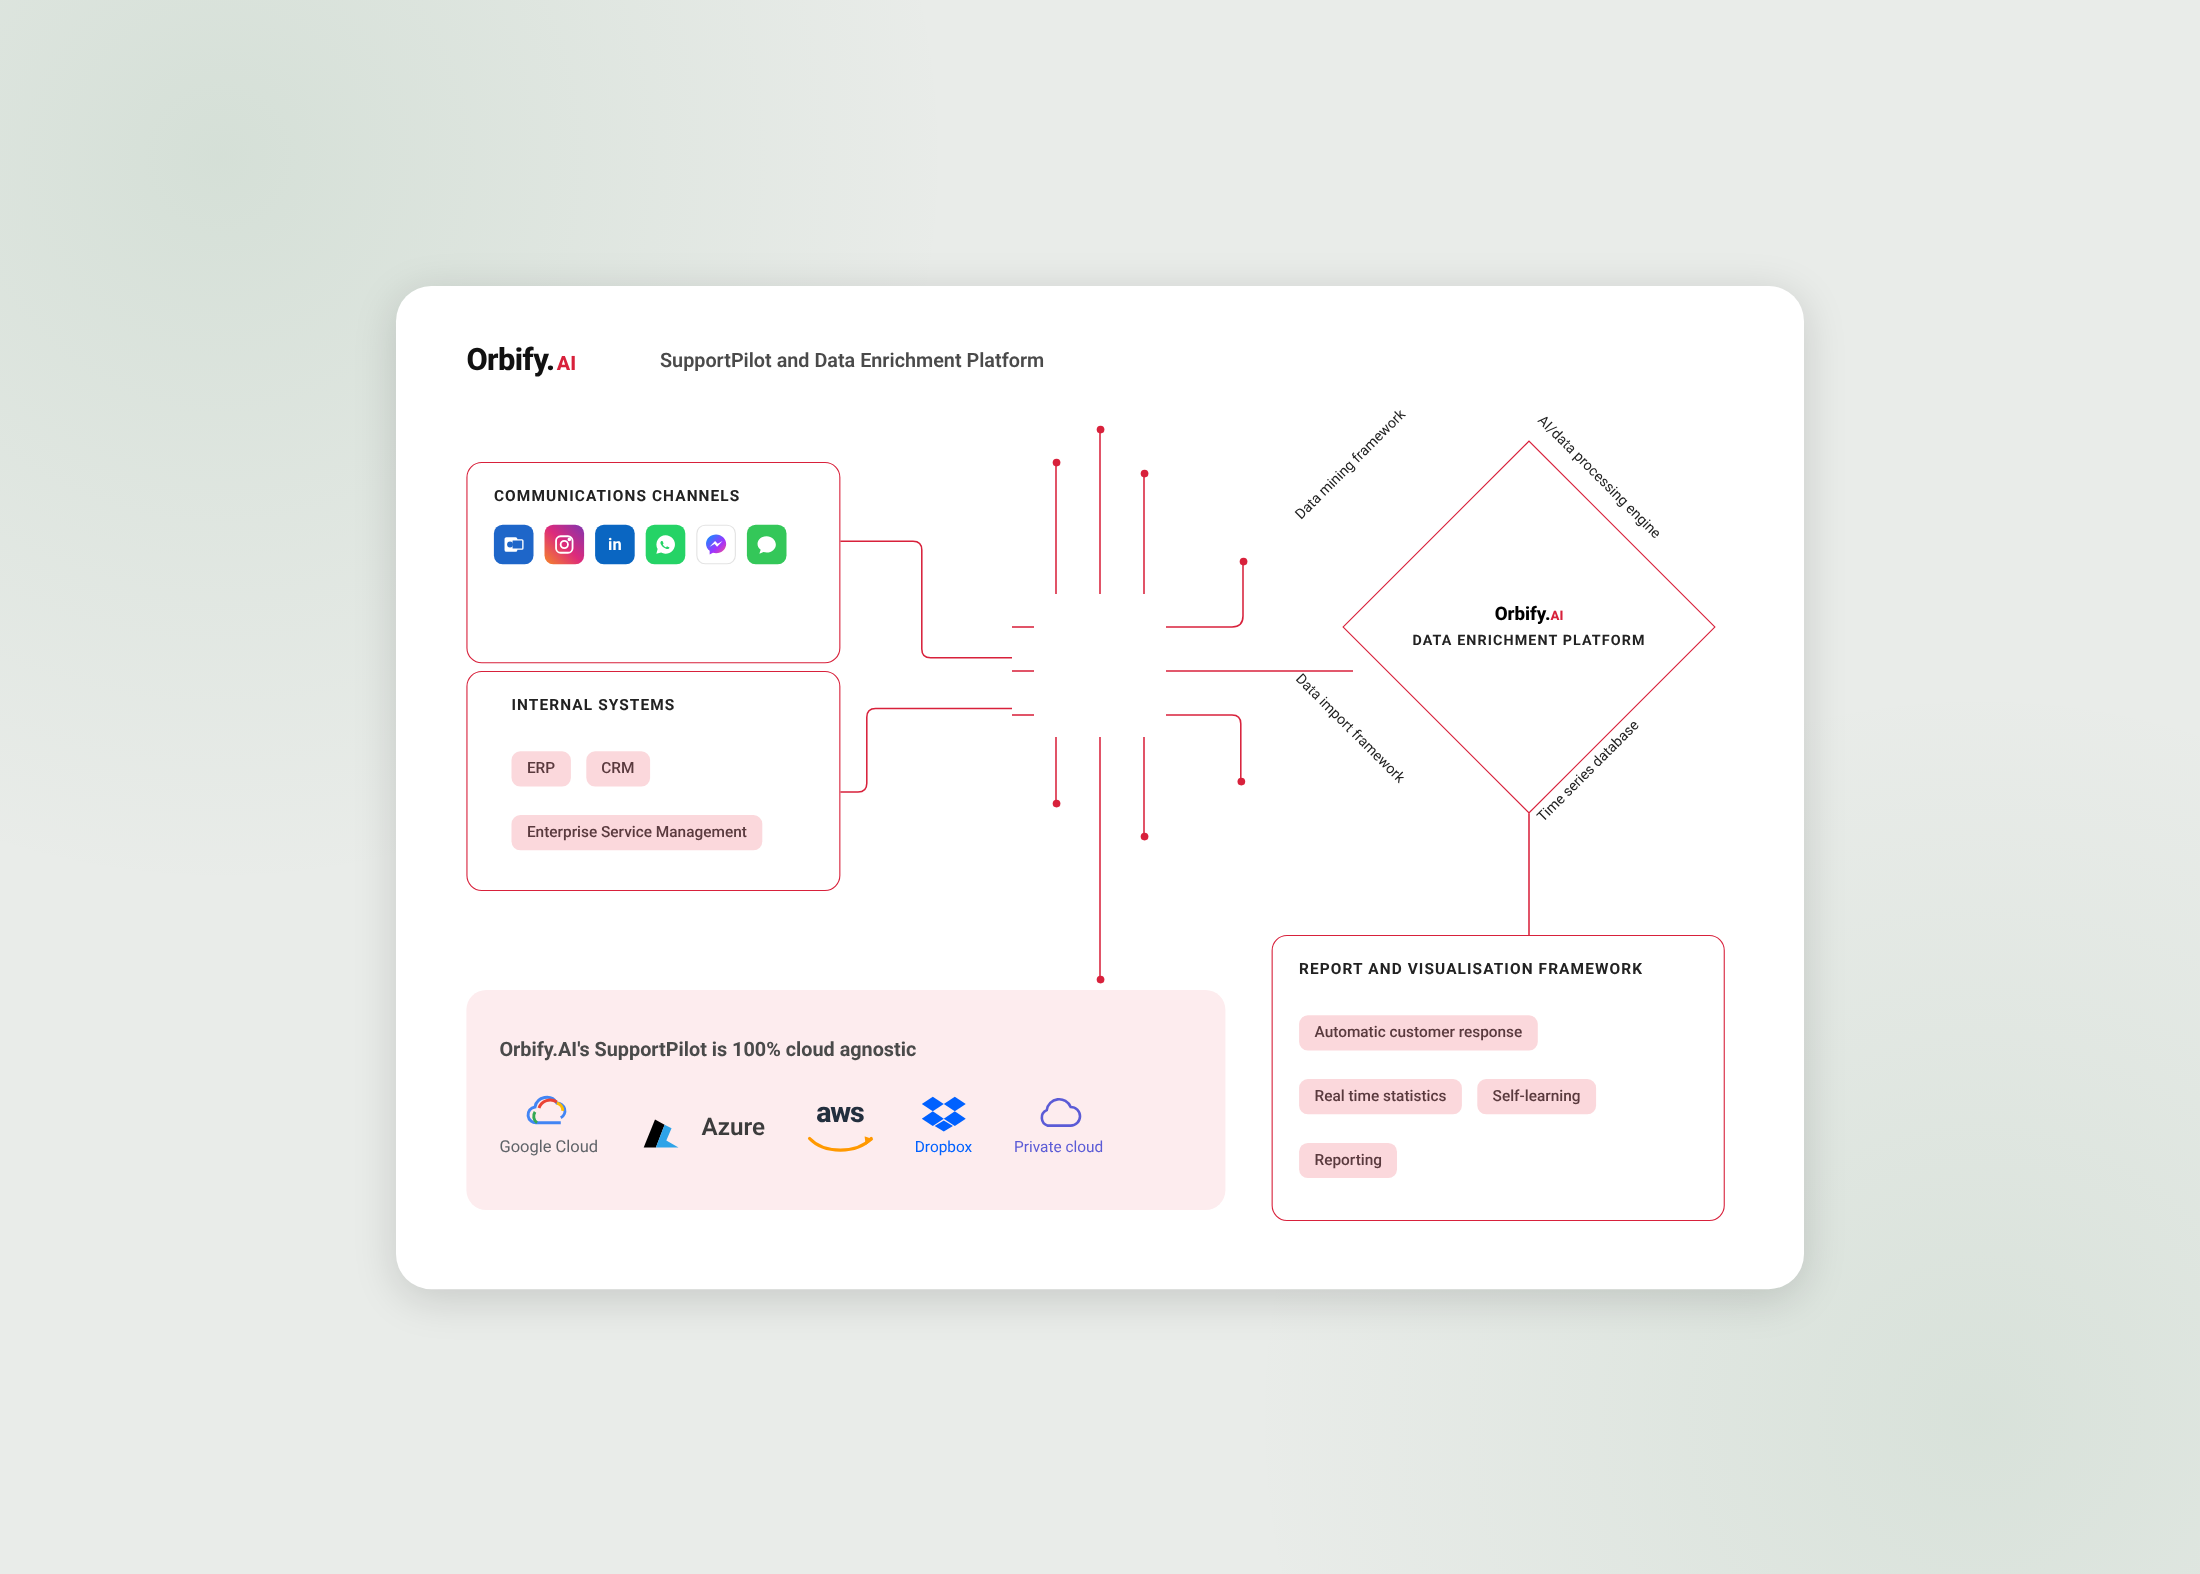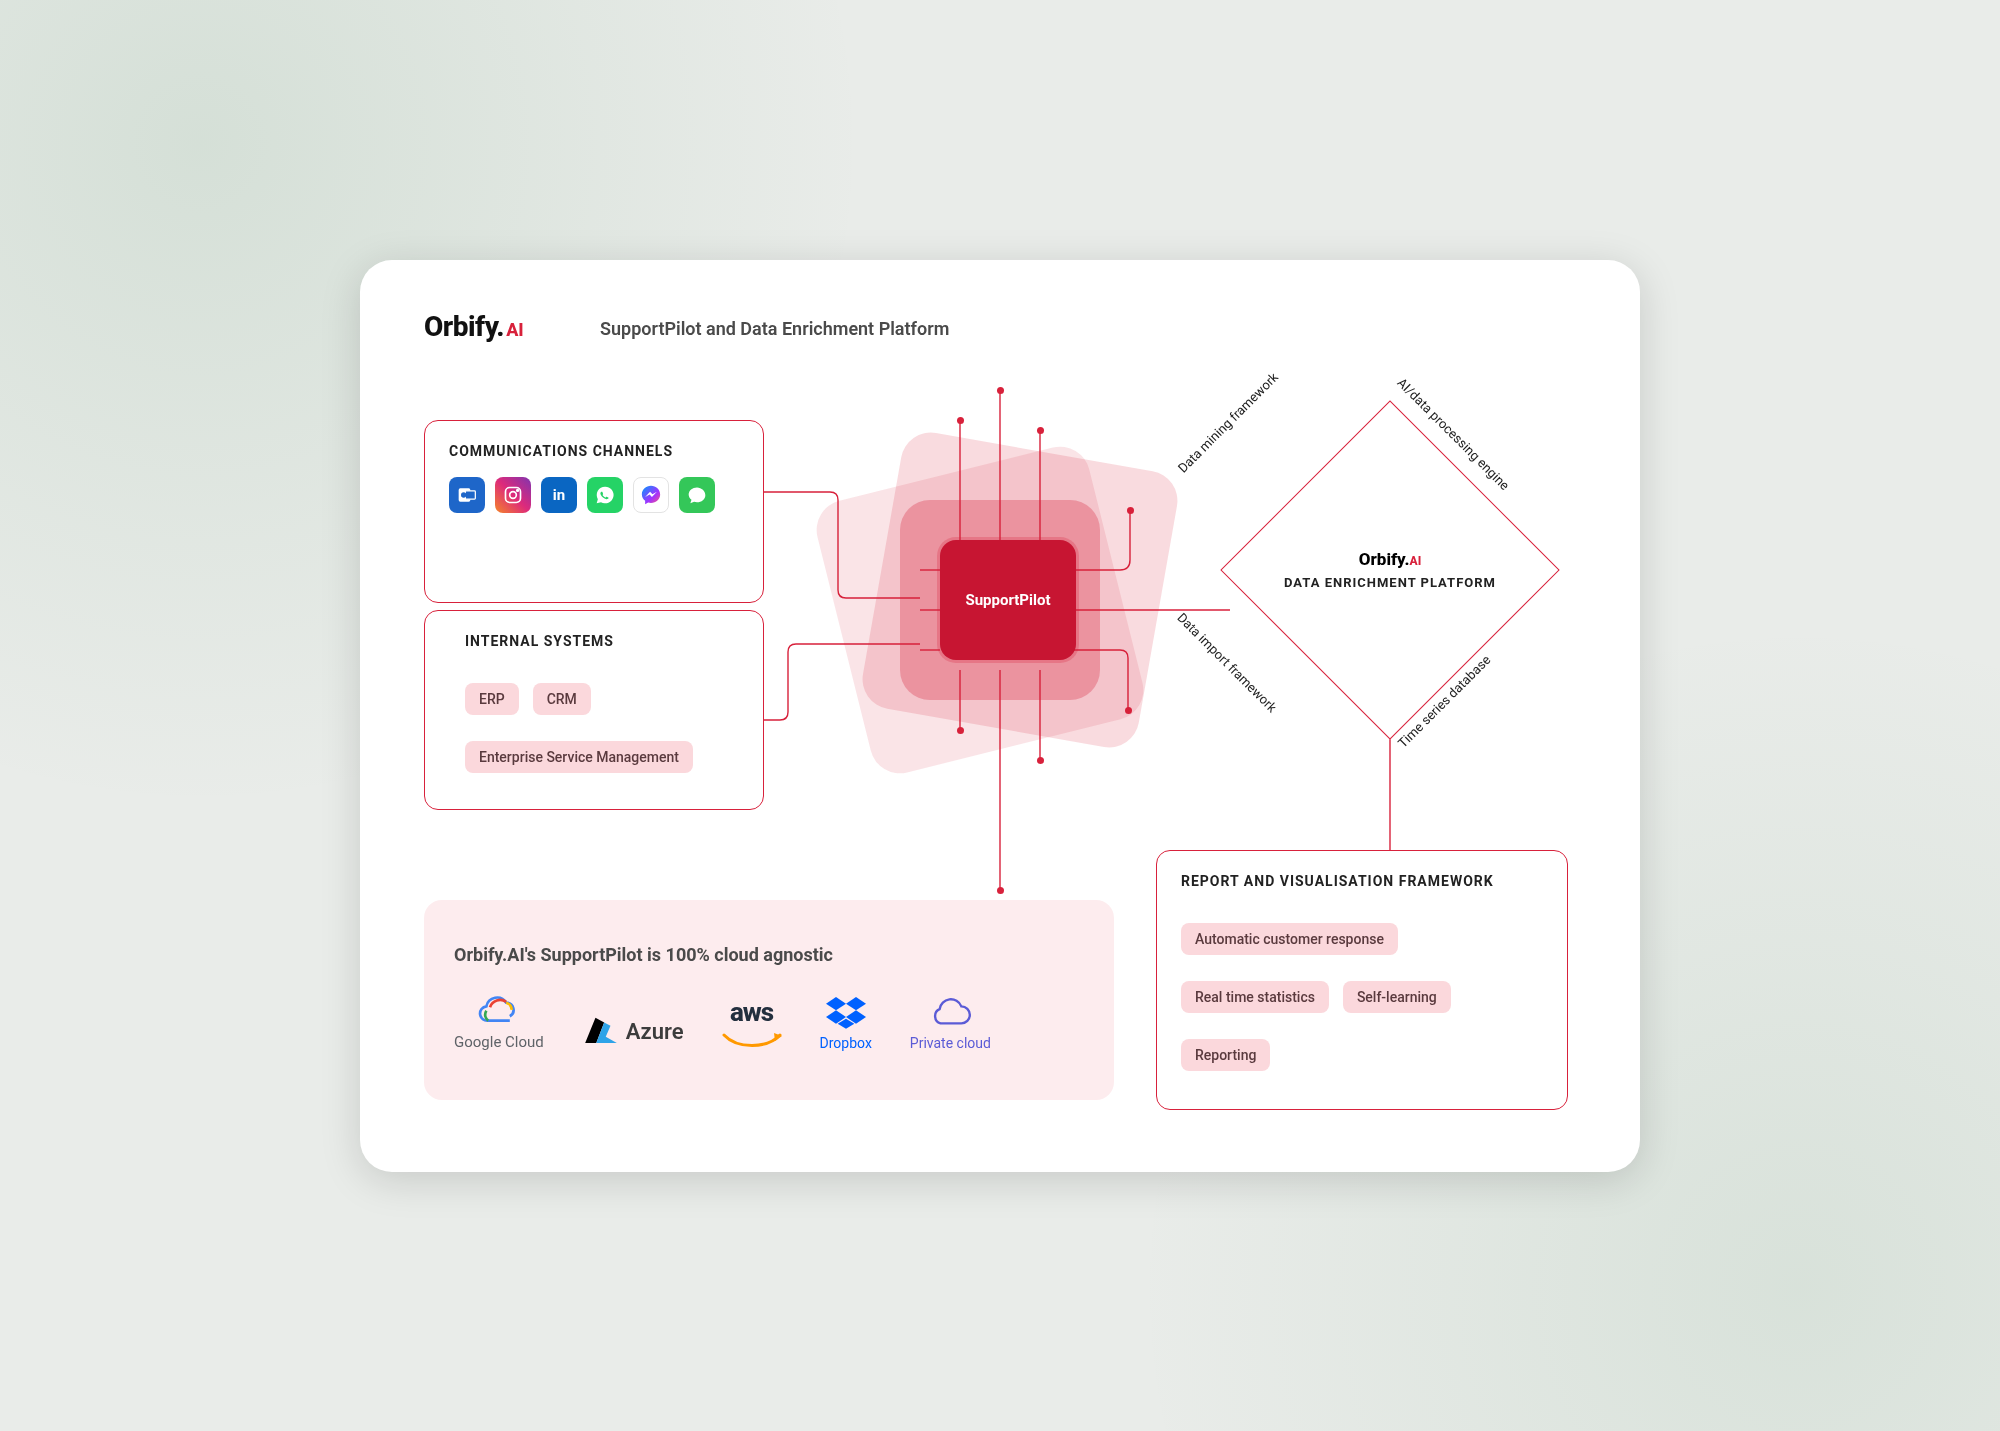"SupportPilot" div.hub { html: <div> <div></div> <div></div> <div></div> <div> <span>SupportPilot</span> </div> </div> -> none }
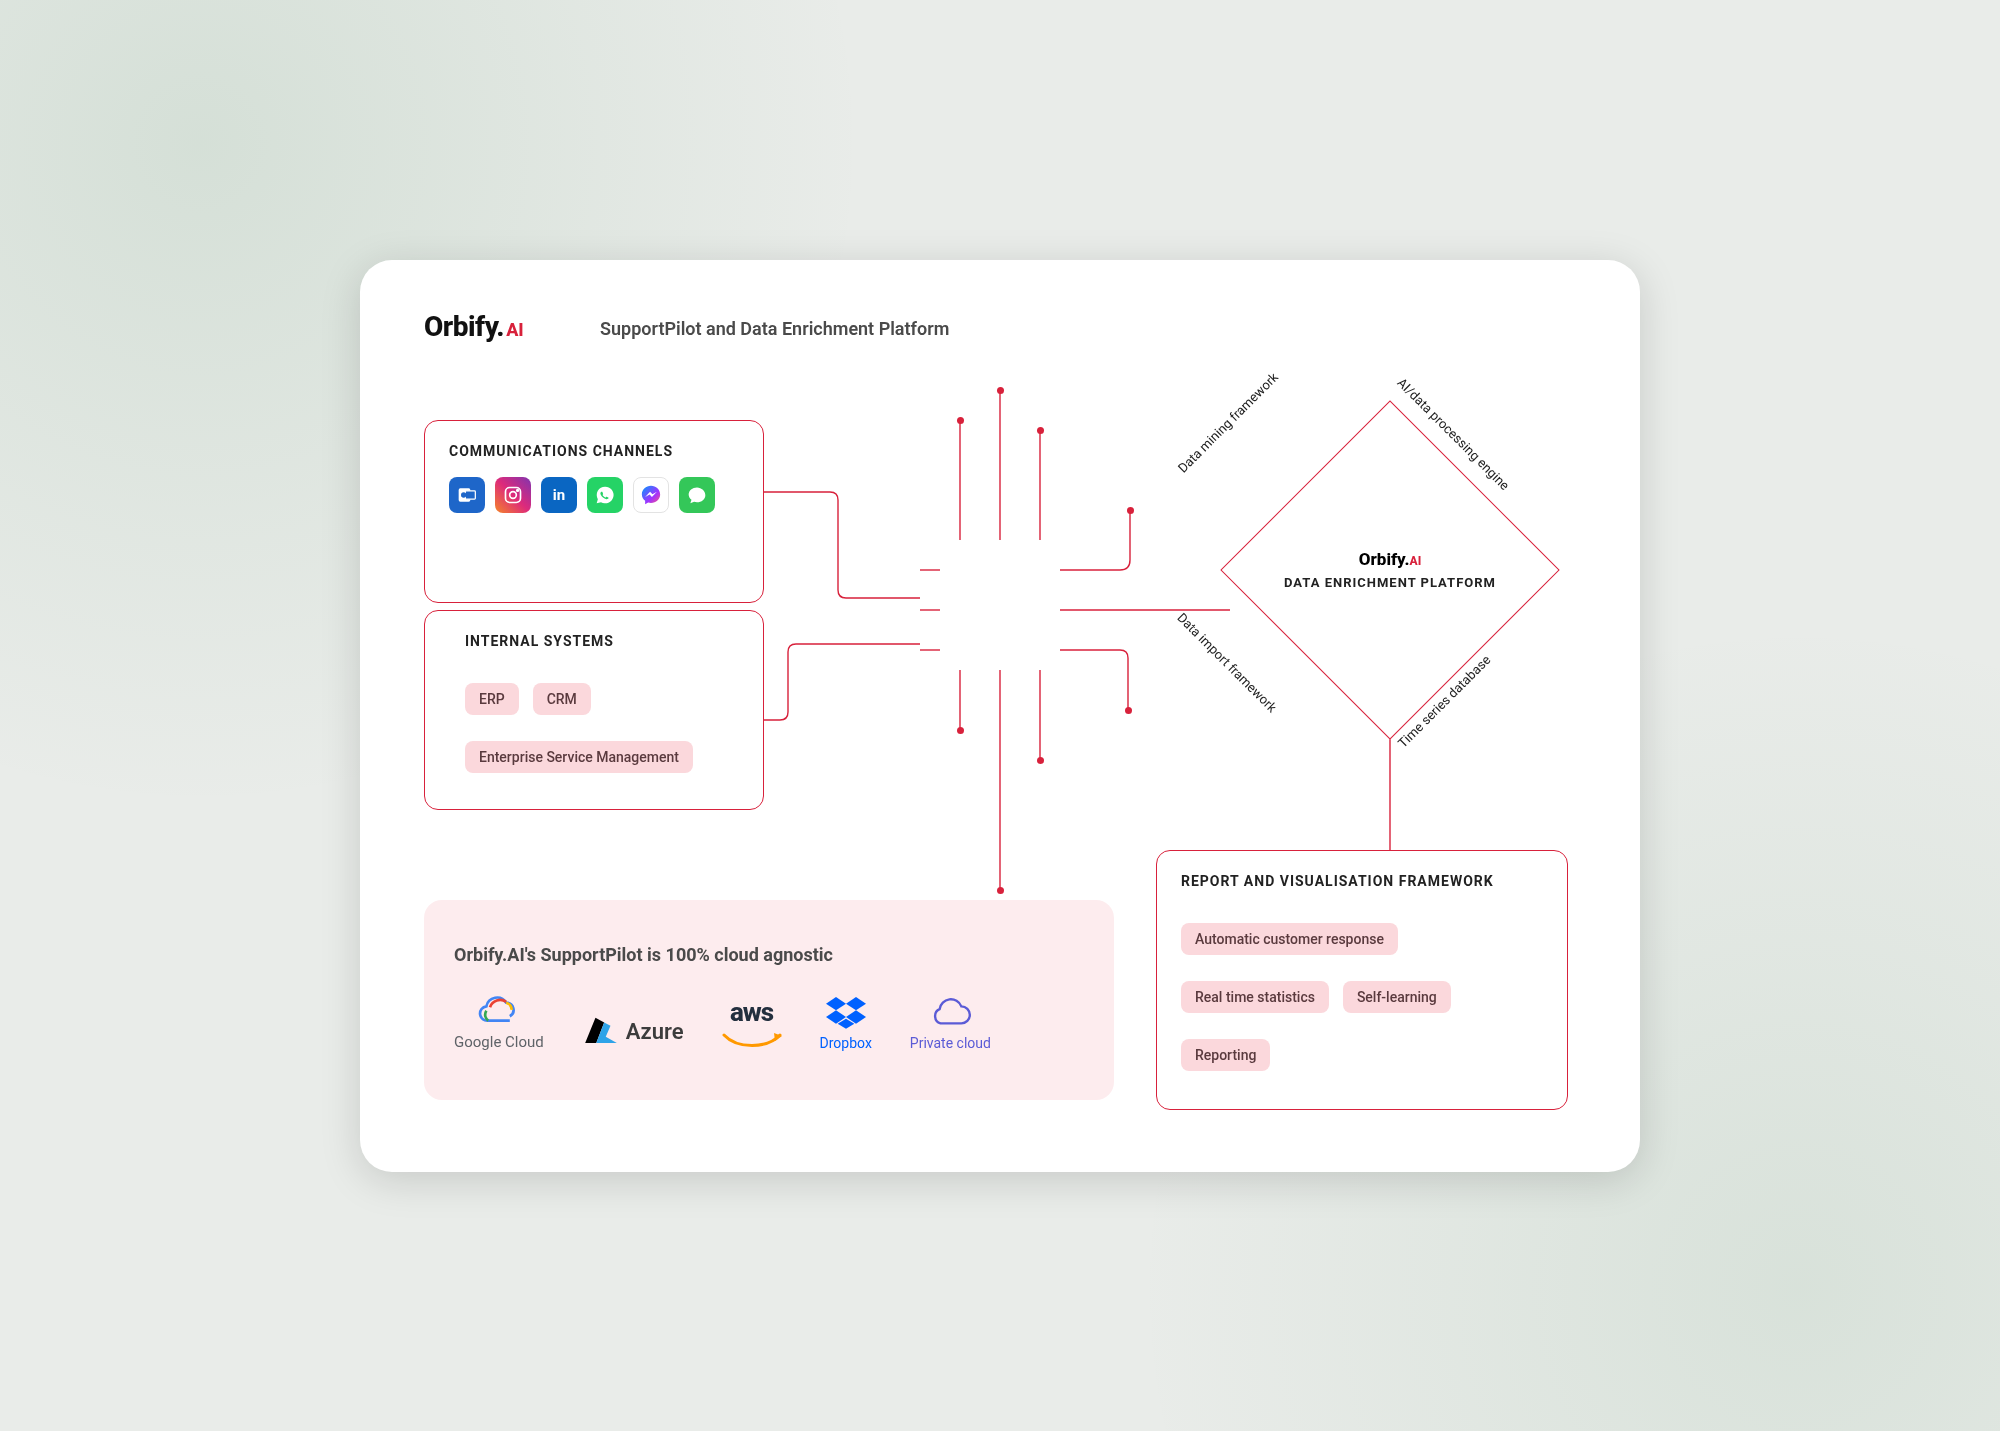"Azure" div { align-items: center -> none; gap: 6px -> 18px }
